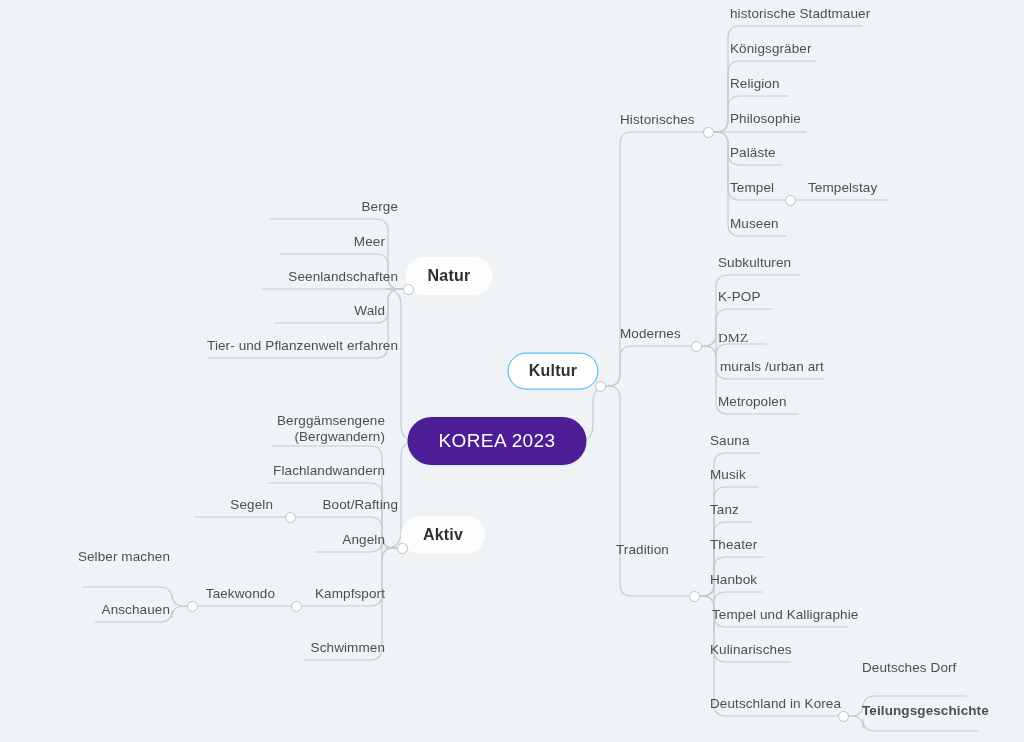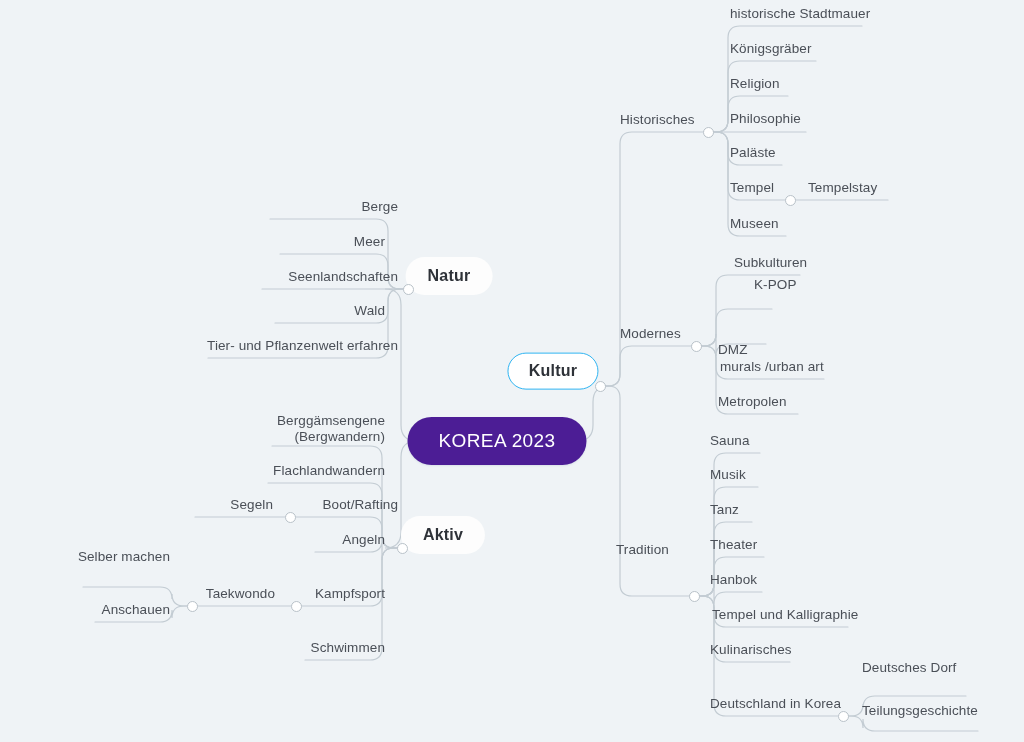"Subkulturen" div.node { margin-left: 16px -> none }
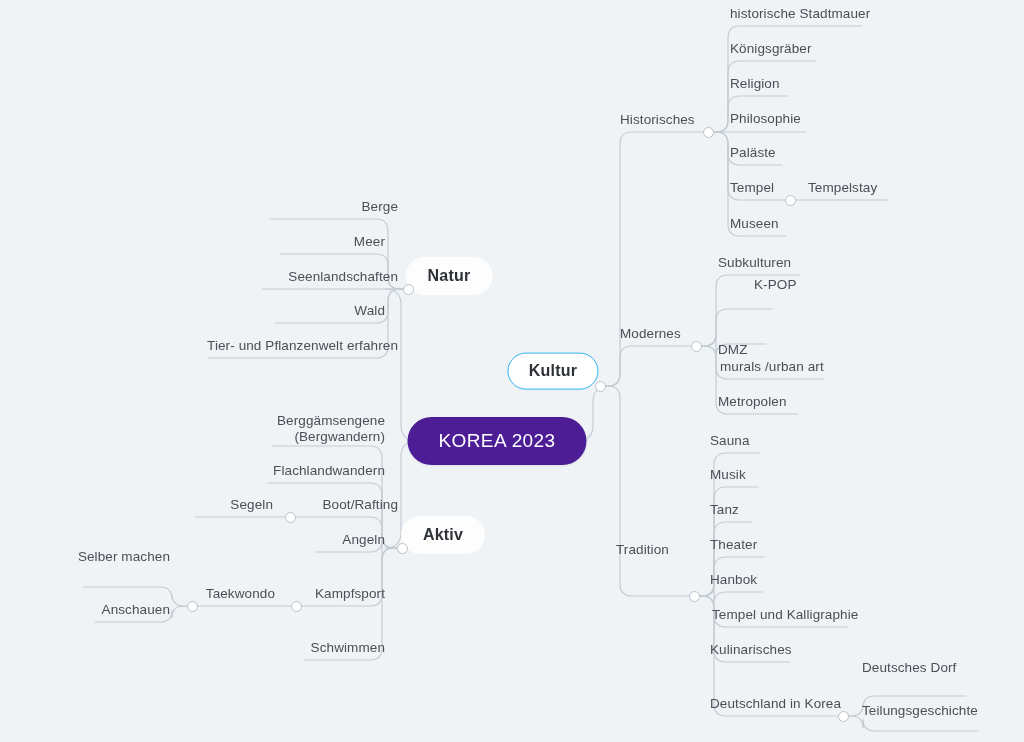"K-POP" div.node { margin-left: 36px -> none; top: 284px -> 296px }
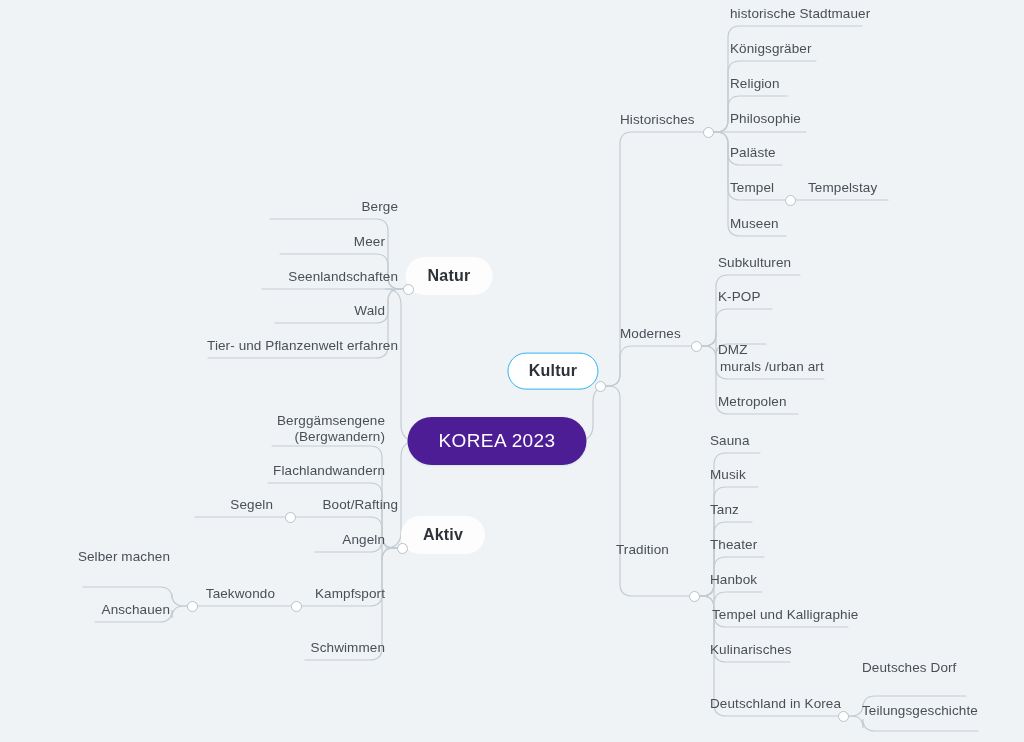"DMZ" div.node { font-family: none -> Liberation Serif, serif; top: 349px -> 337px }
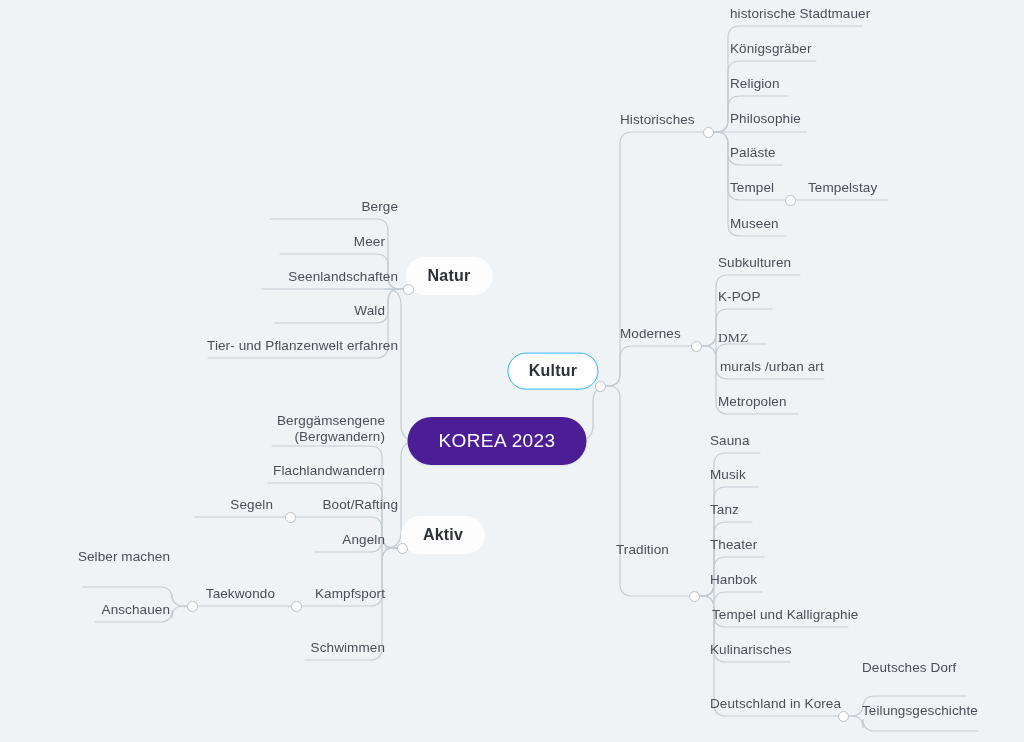"Teilungsgeschichte" div.node { font-weight: none -> bold }
